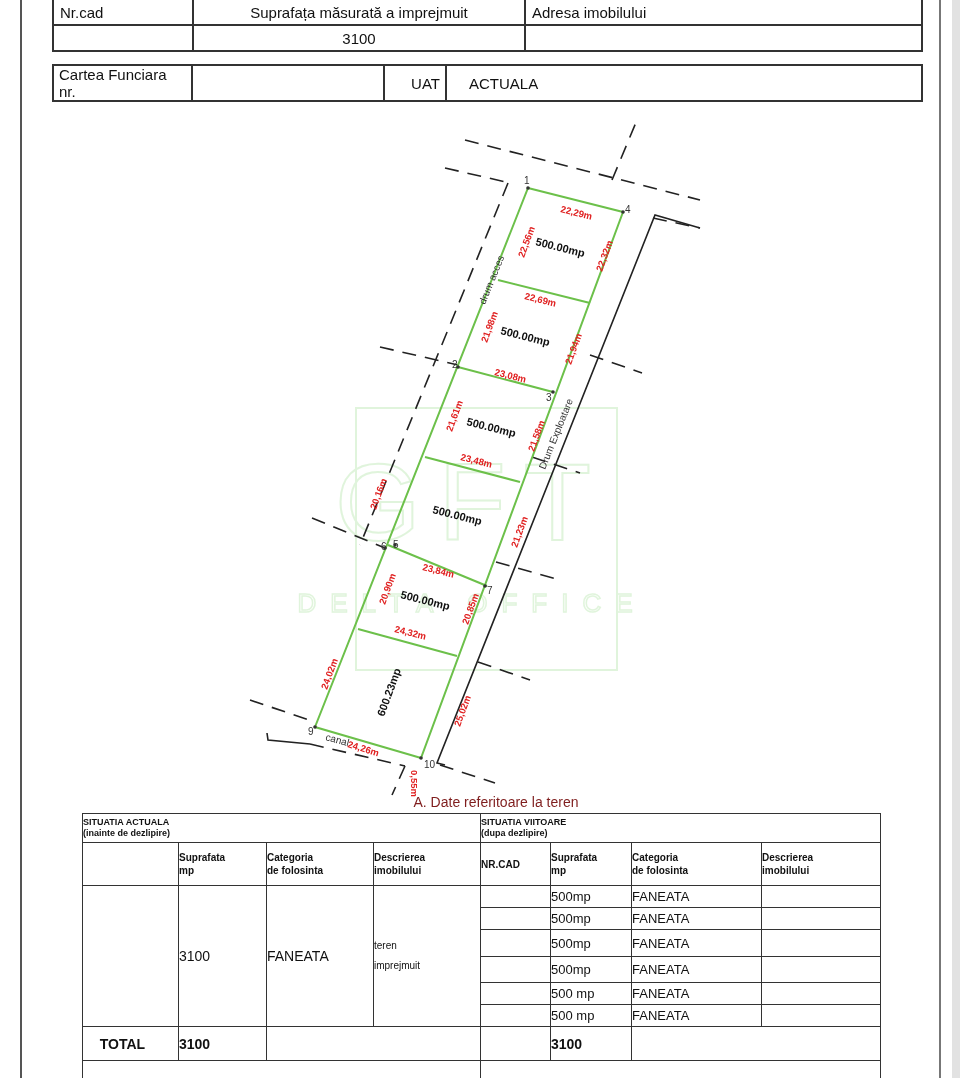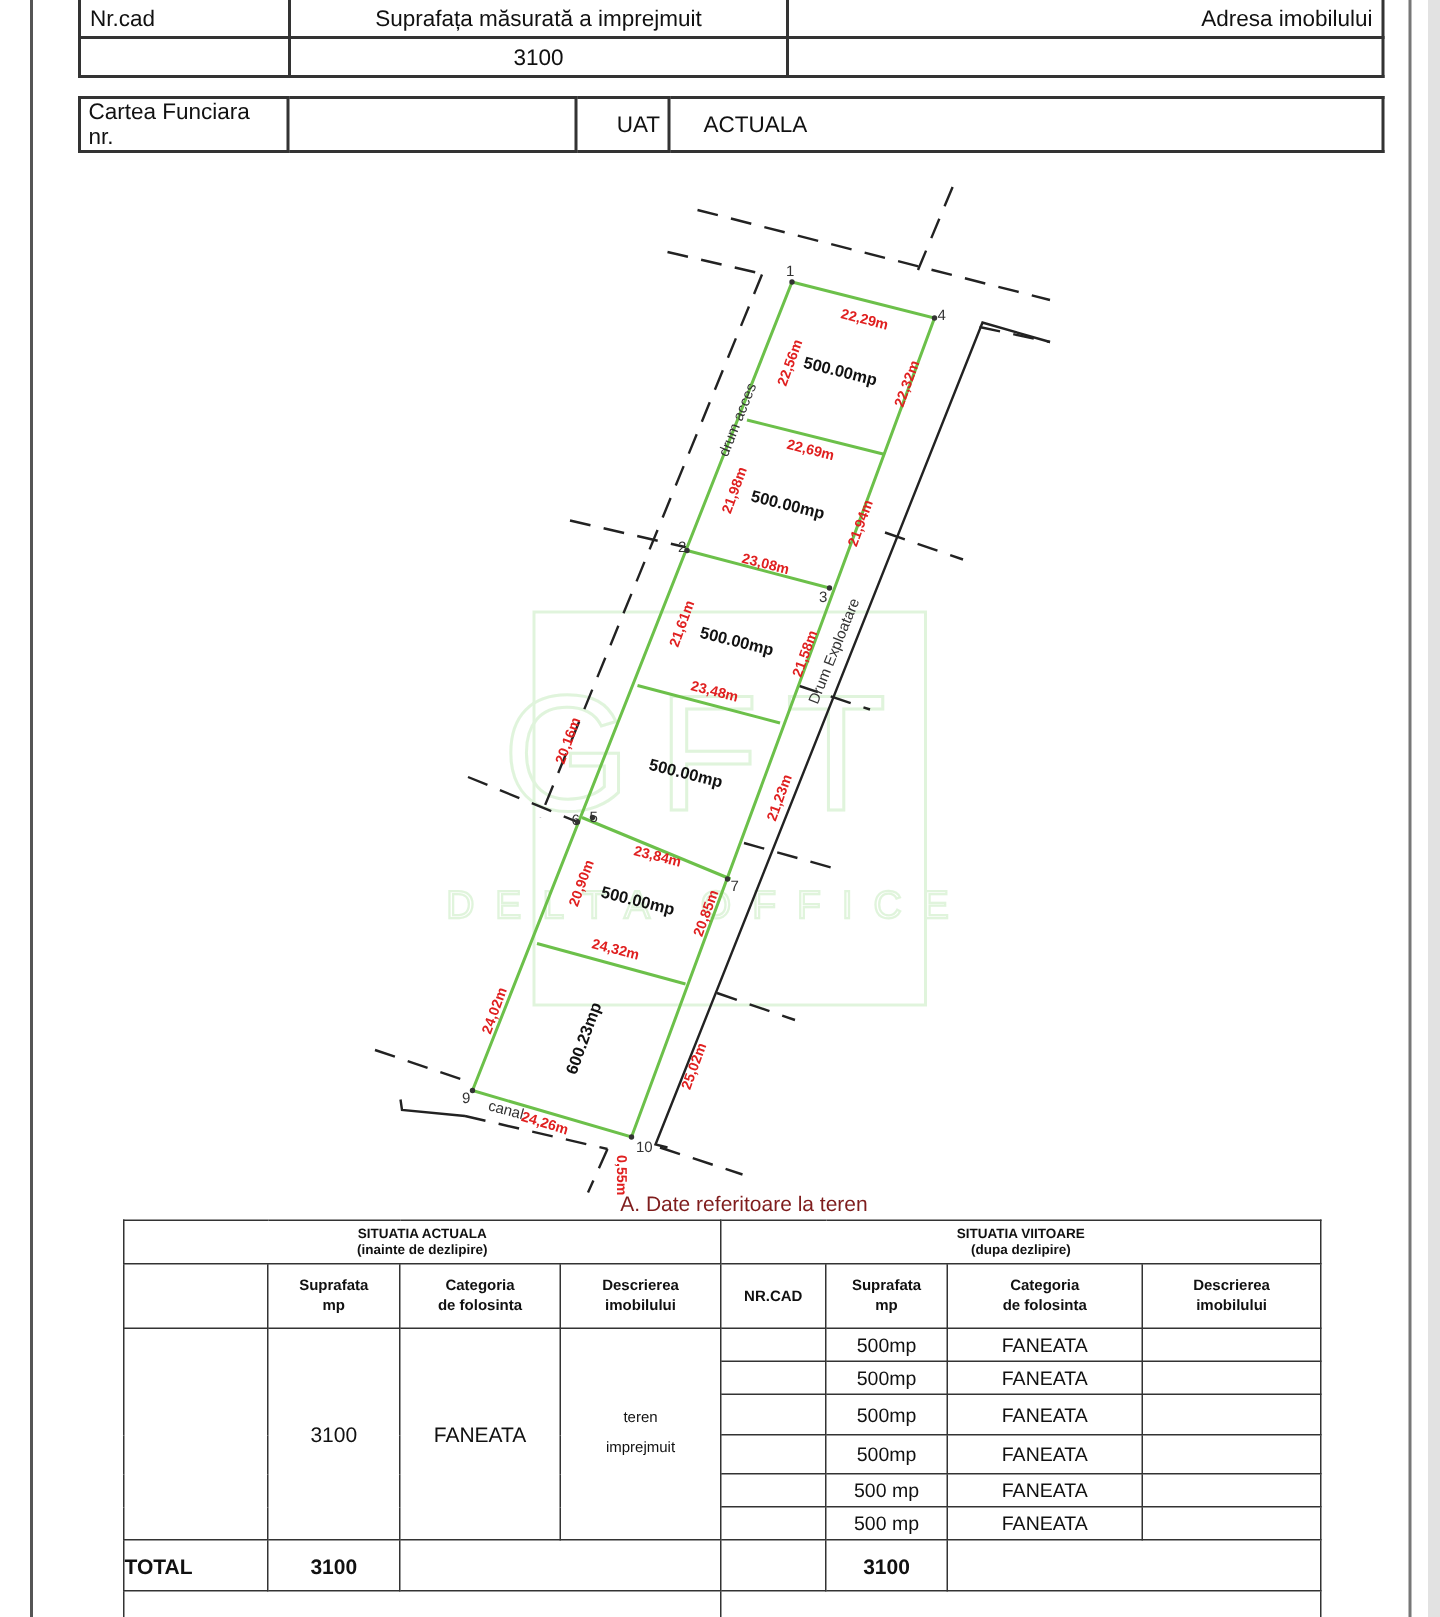"Adresa imobilului" .hdr-table .c3 { text-align: right -> left }
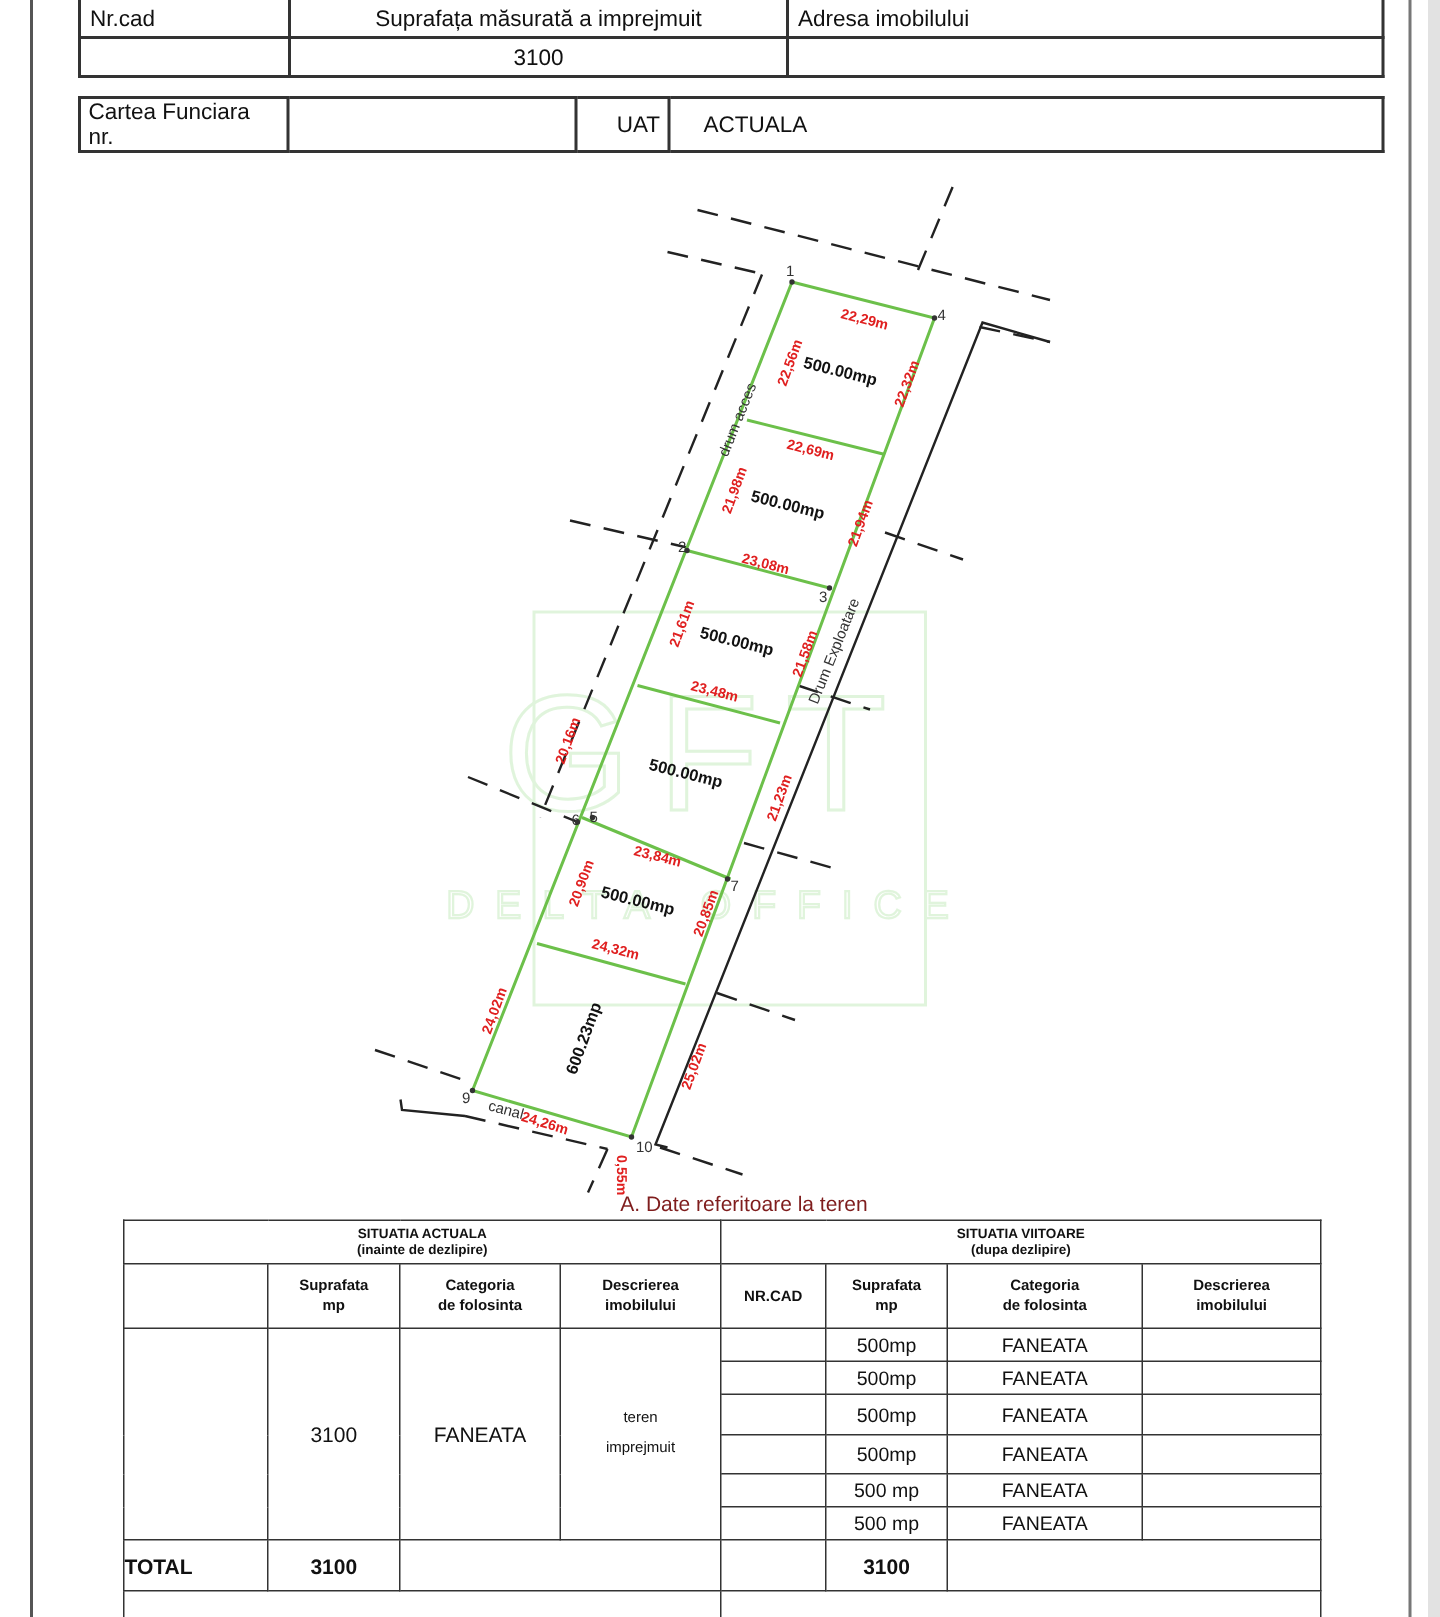"SITUATIA ACTUALA" .main-table td { text-align: center -> none }
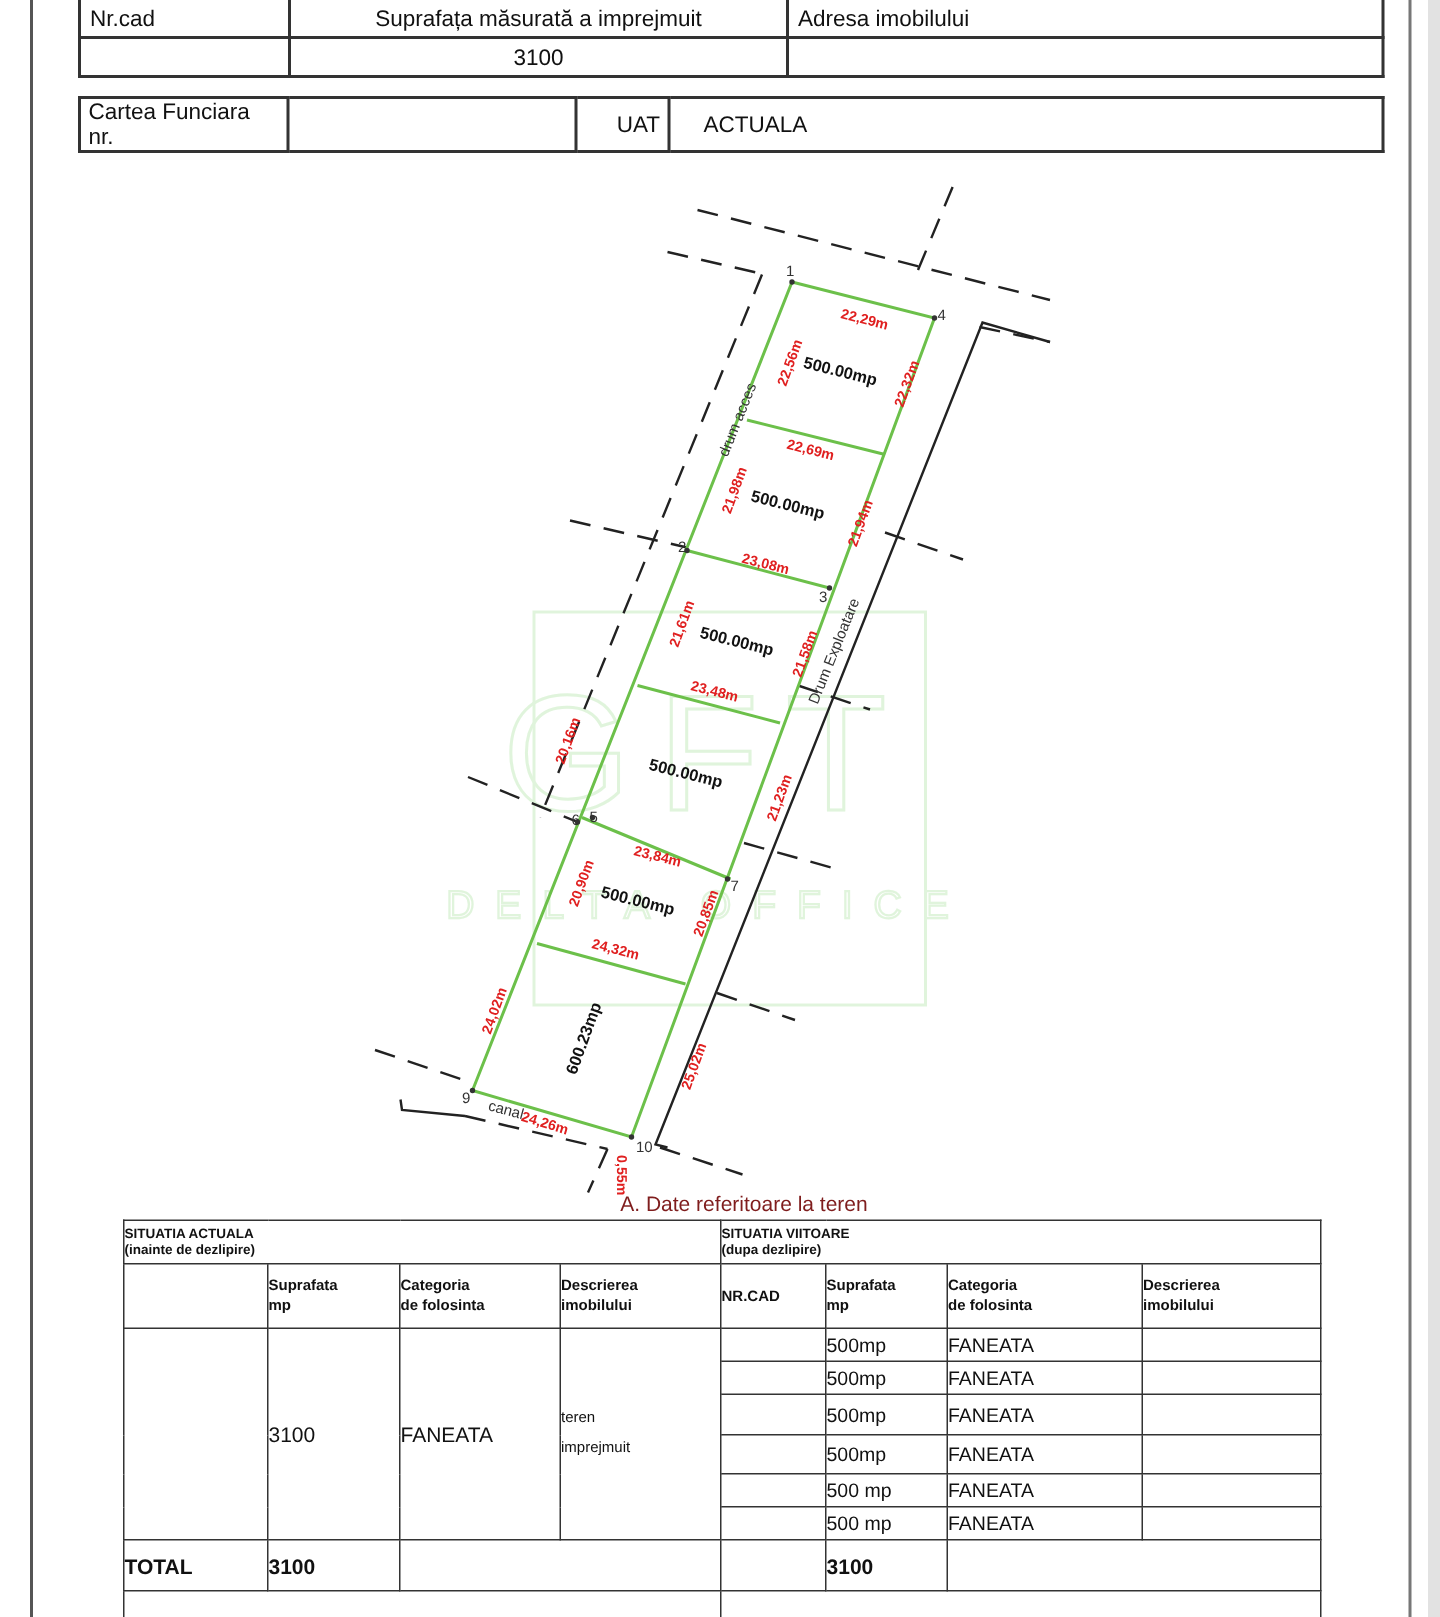"TOTAL" td.total { text-align: left -> center }
